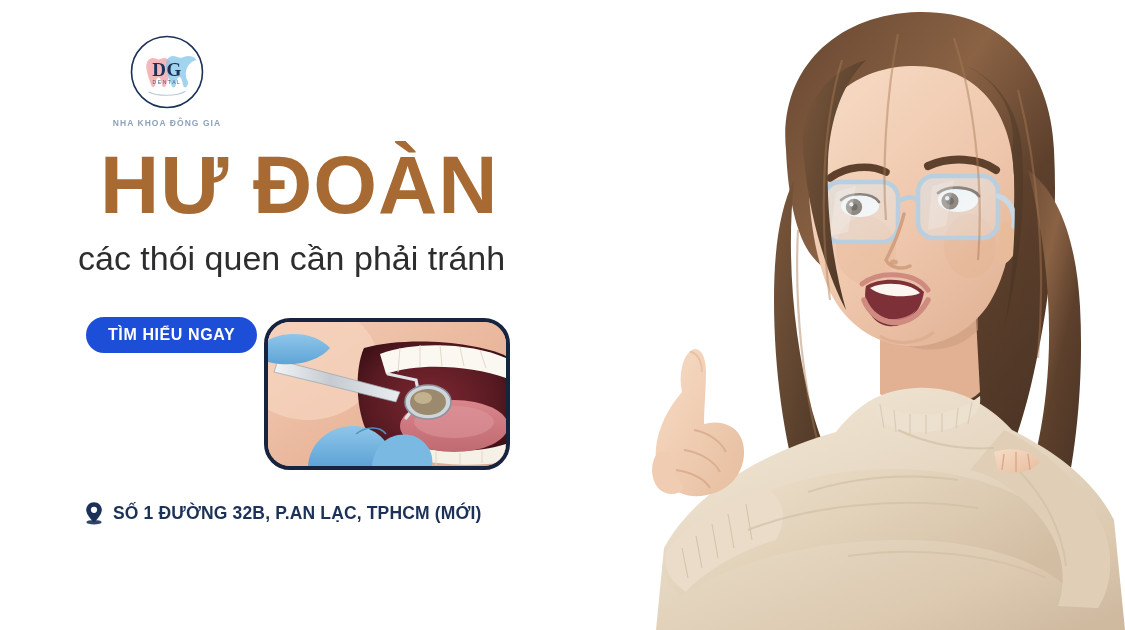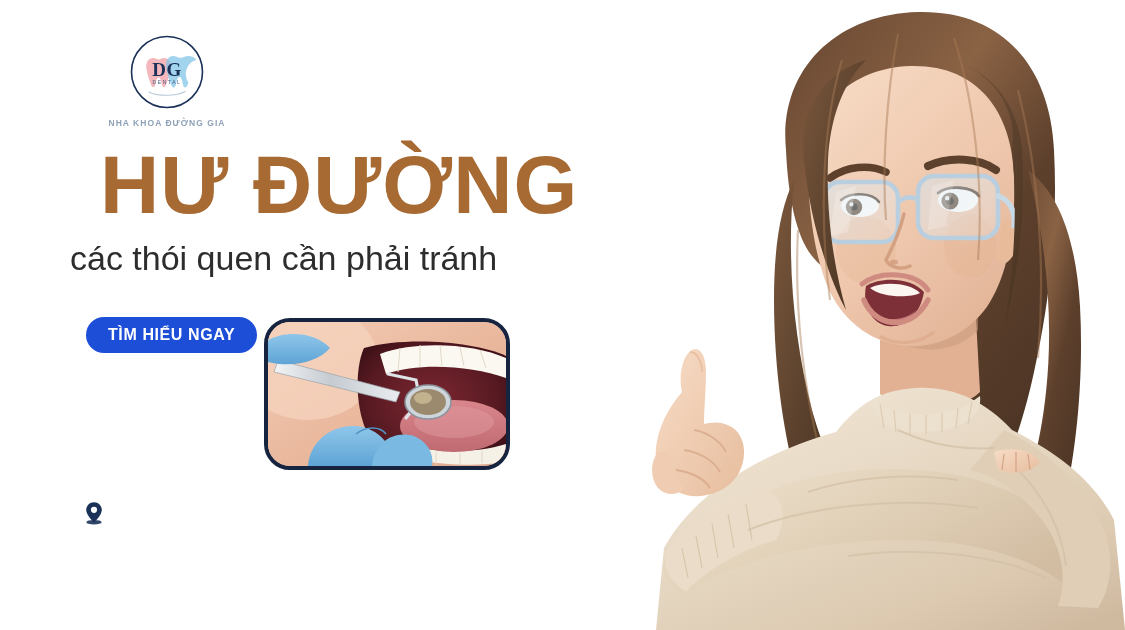"NHA KHOA ĐƯỜNG GIA" div.logo-caption { text: ĐƯỜNG -> ĐÔNG }
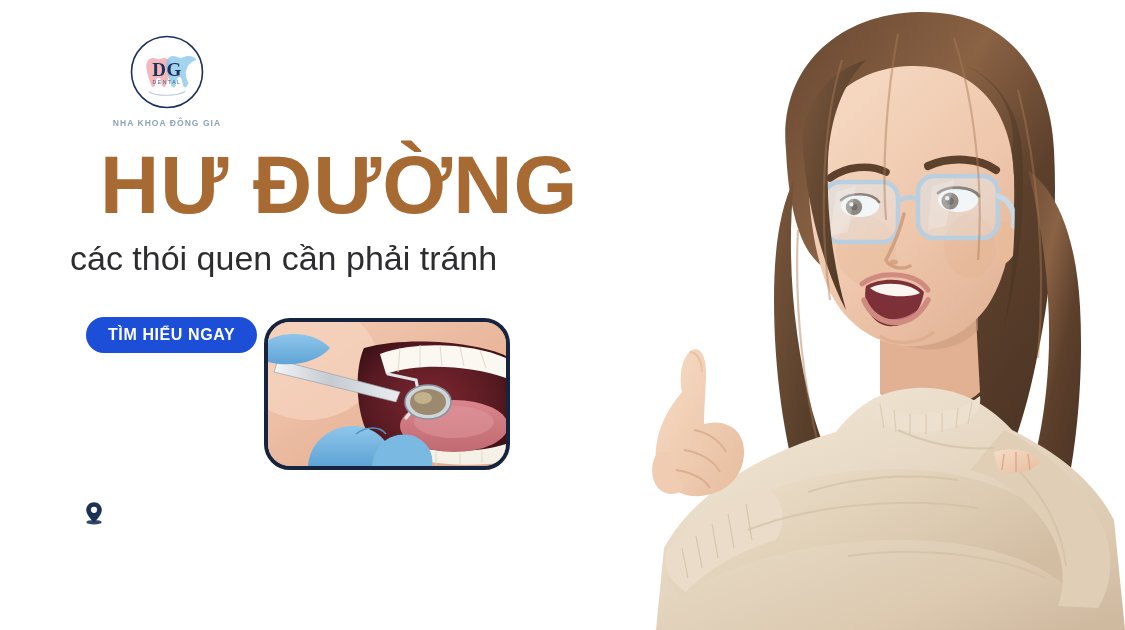"HƯ ĐƯỜNG" div.headline { text: ĐƯỜNG -> ĐOÀN }
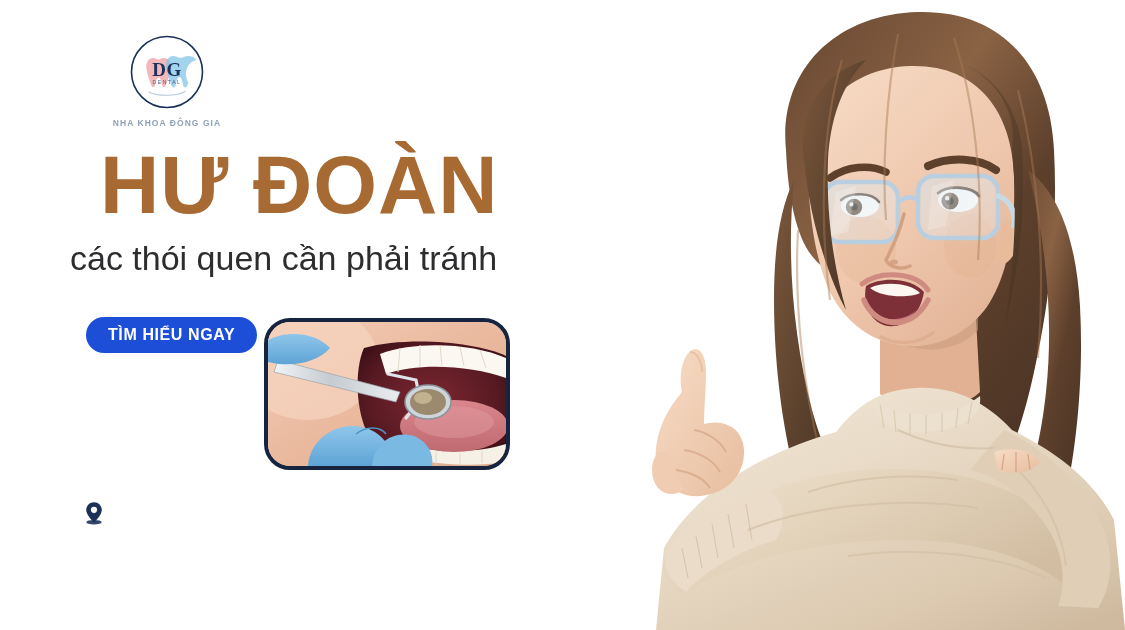"các thói quen cần phải" .subhead { left: 70px -> 78px }
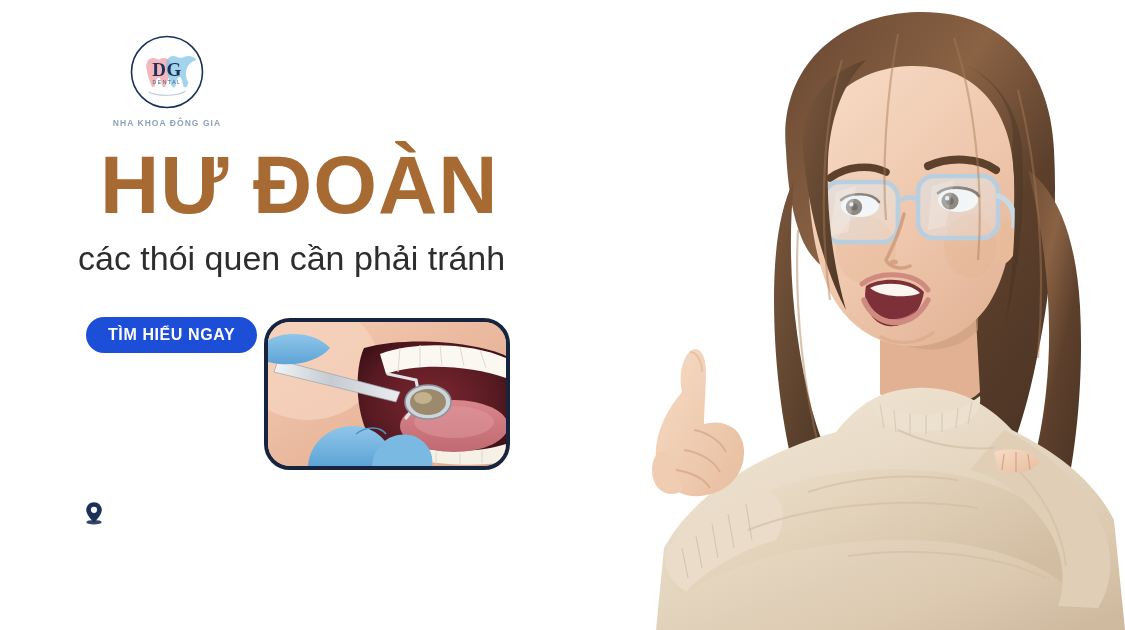"SỐ 1 ĐƯỜNG 32B, P.AN" span.addr-text { html: none -> <span>SỐ 1 ĐƯỜNG 32B, P.AN LẠC, TPHCM (MỚI)</span> }
